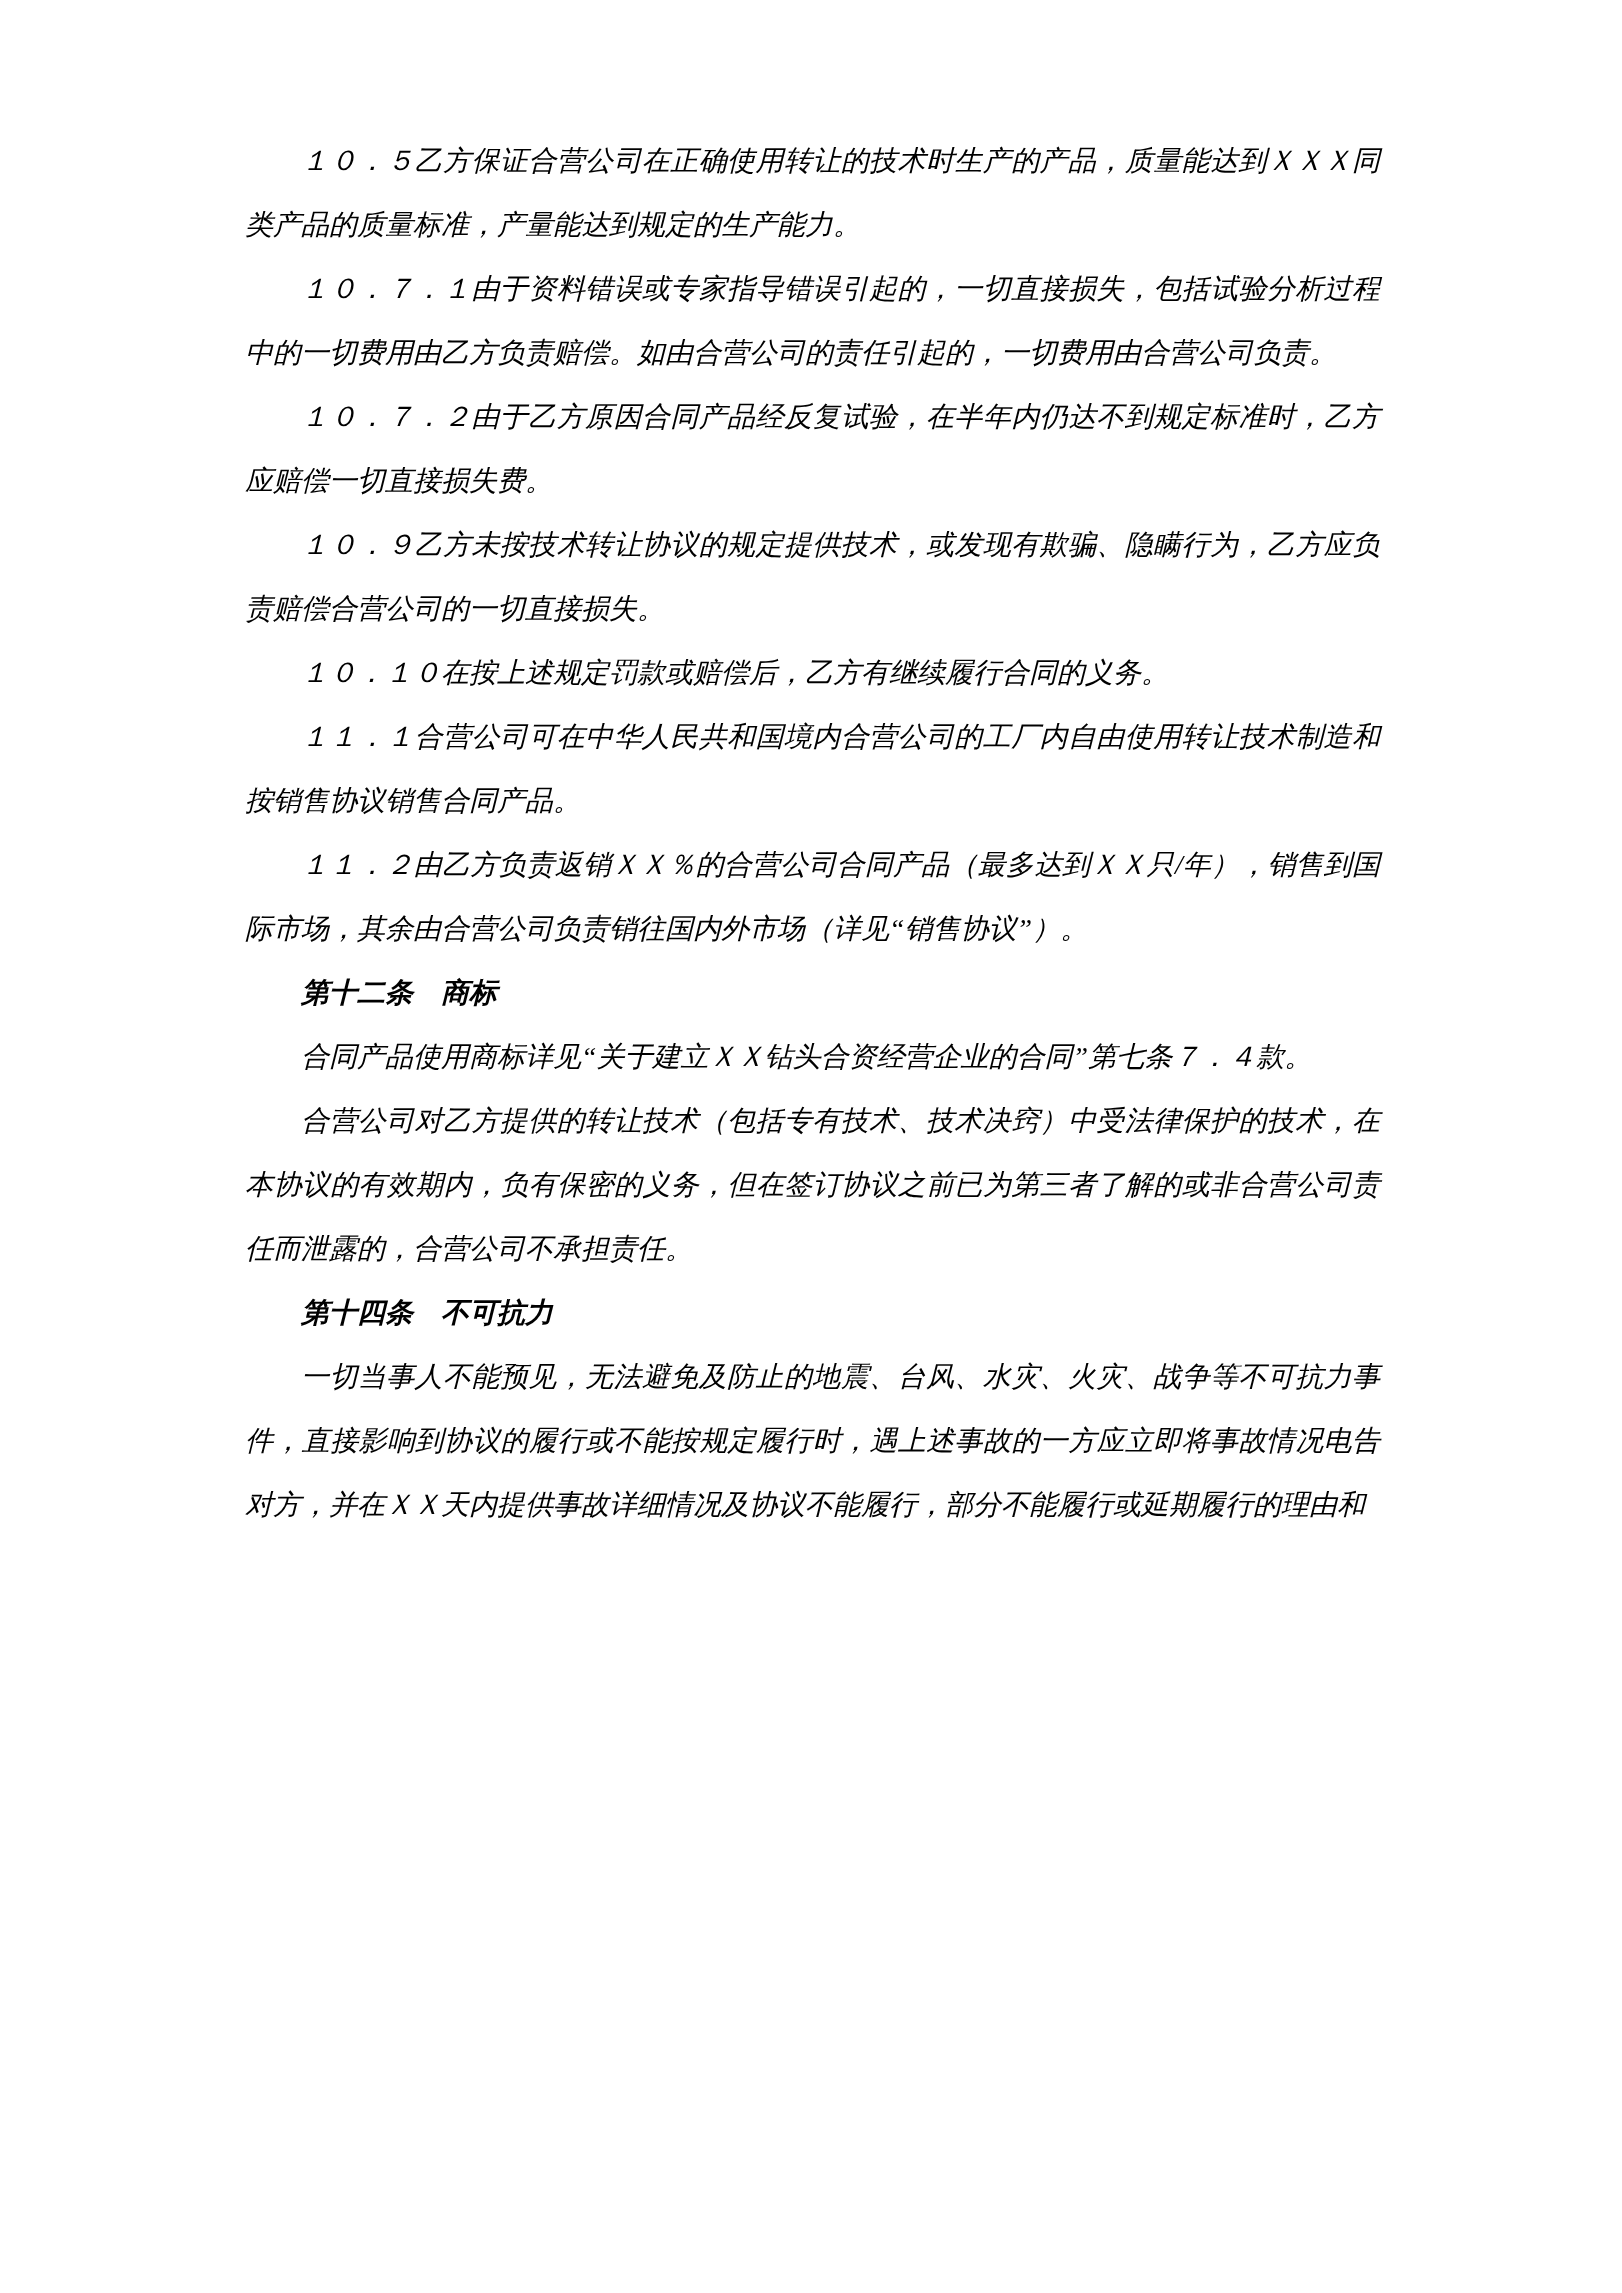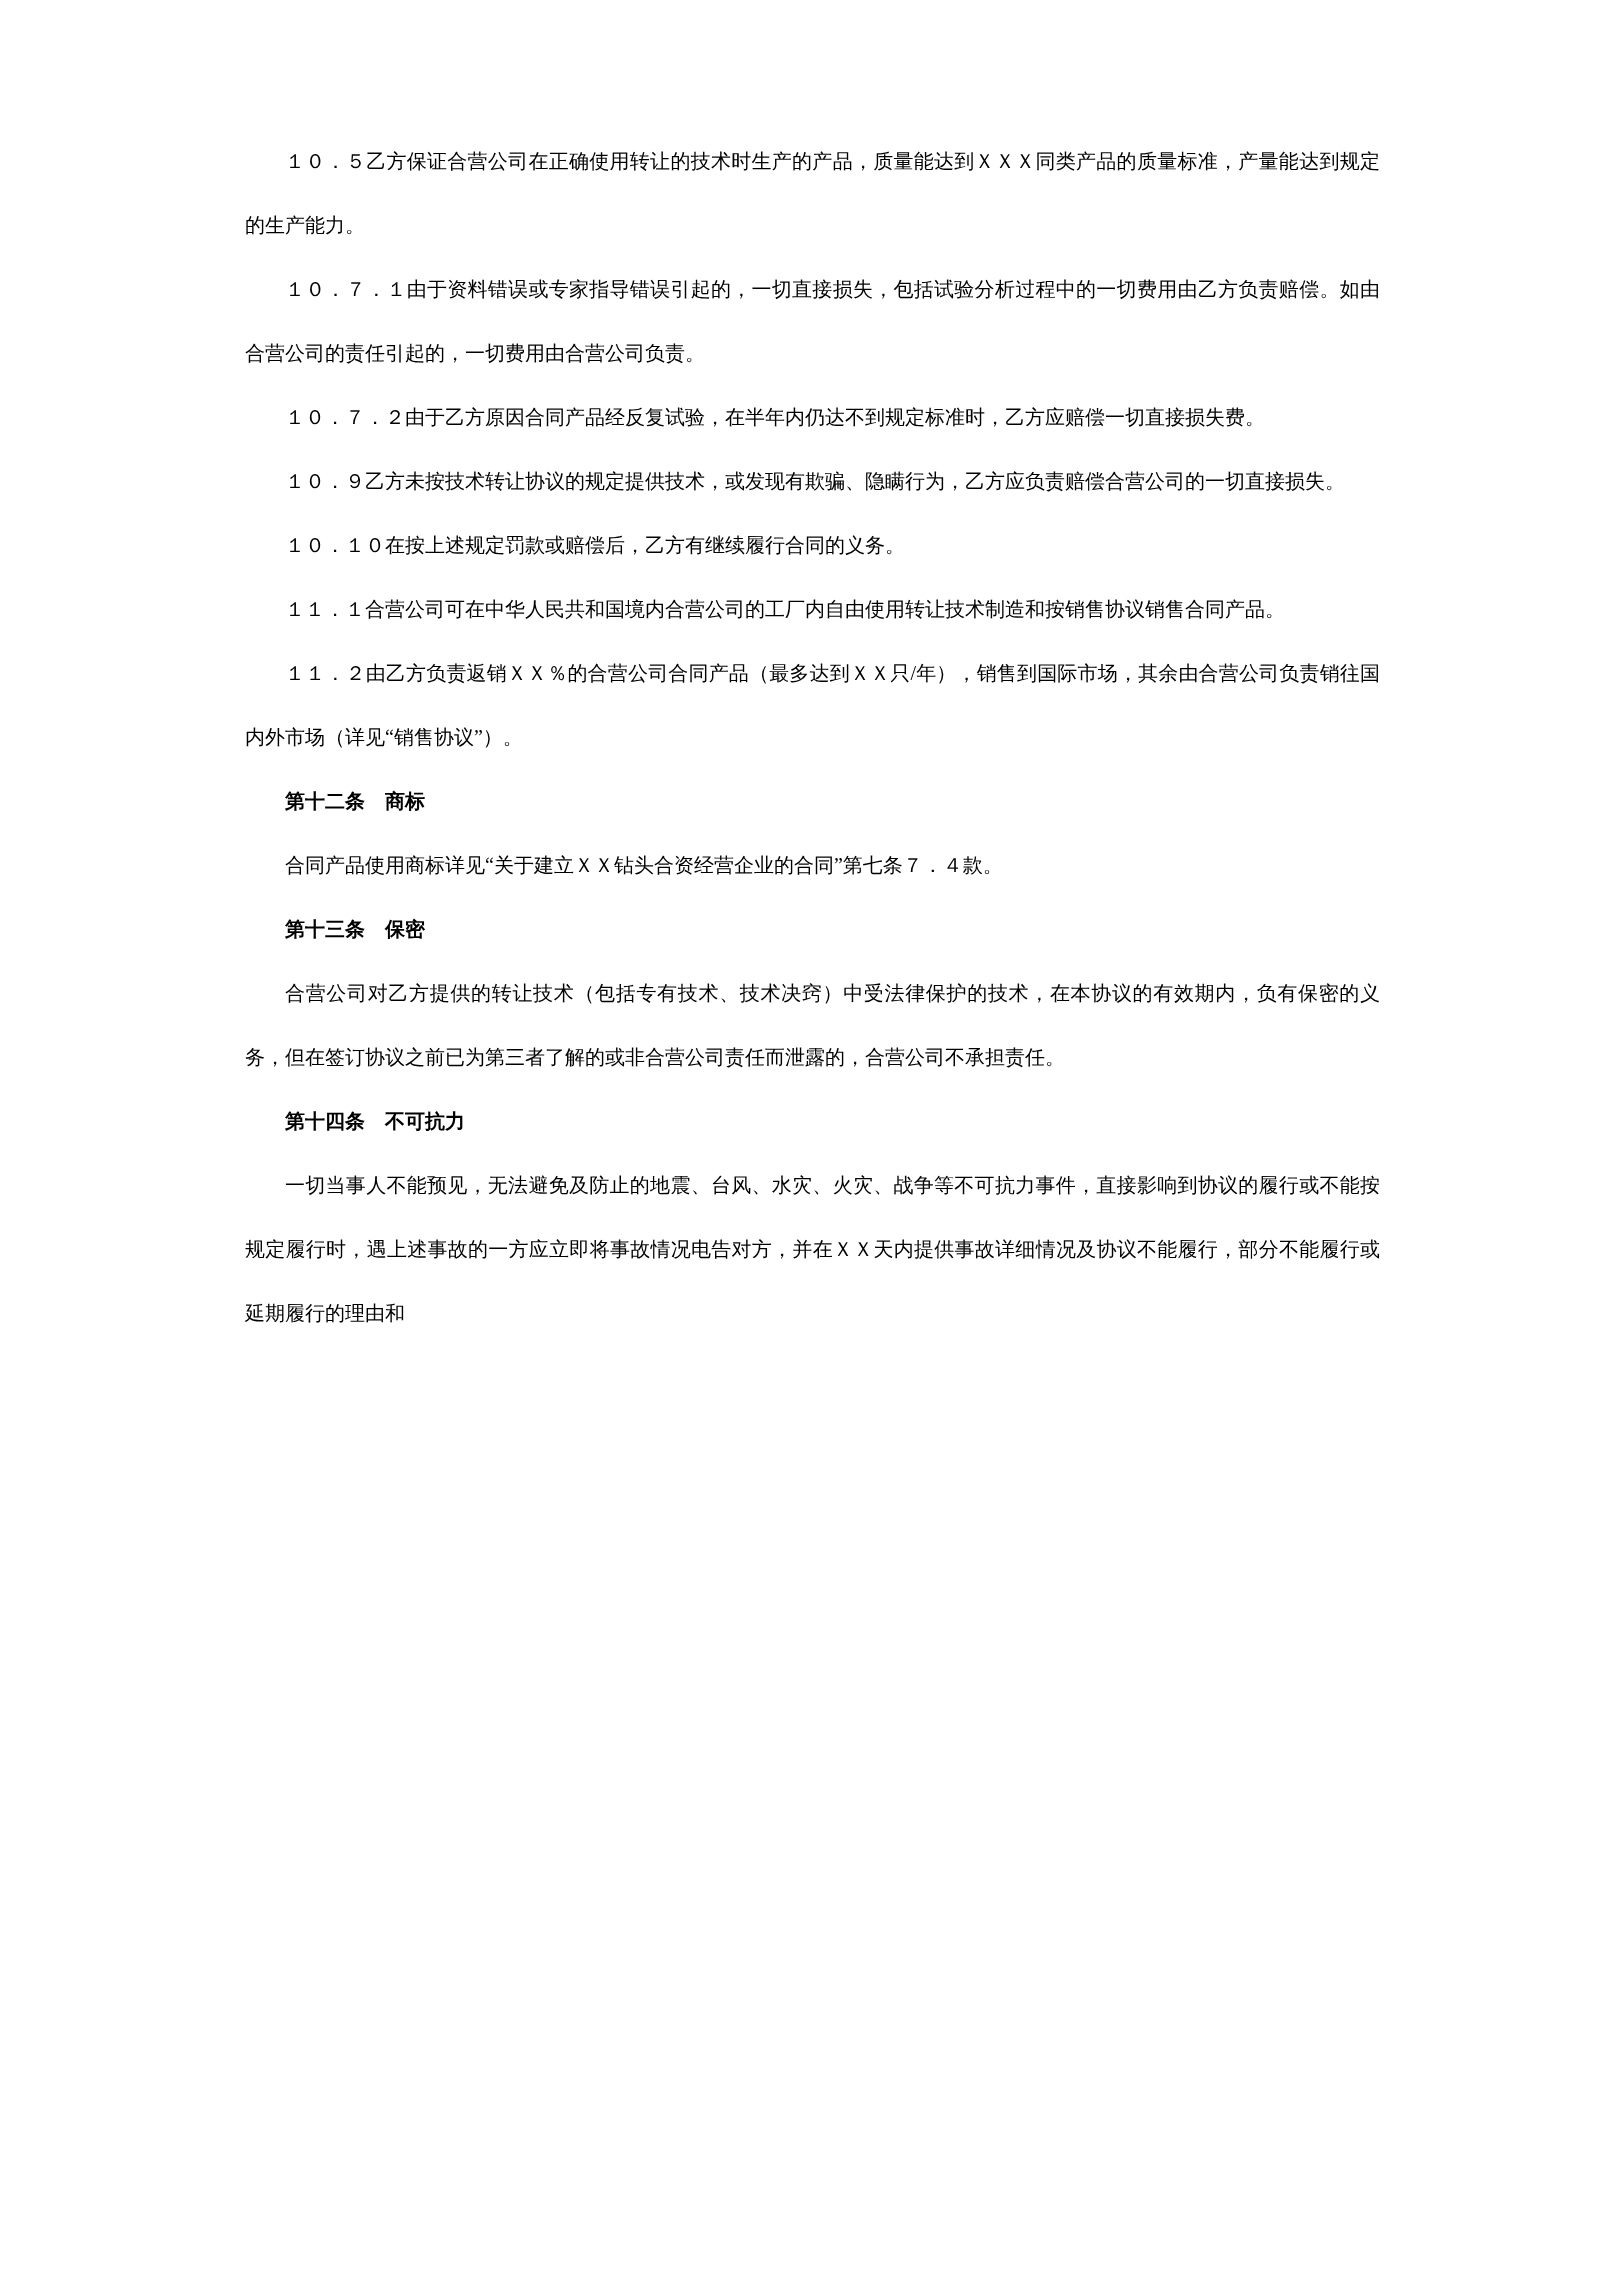"１０．５乙方保证合营公司在正确使用转让的技术时生产的产品，质量能达到ＸＸＸ同类产" .doc { font-size: 20px -> 28px; font-style: none -> italic }
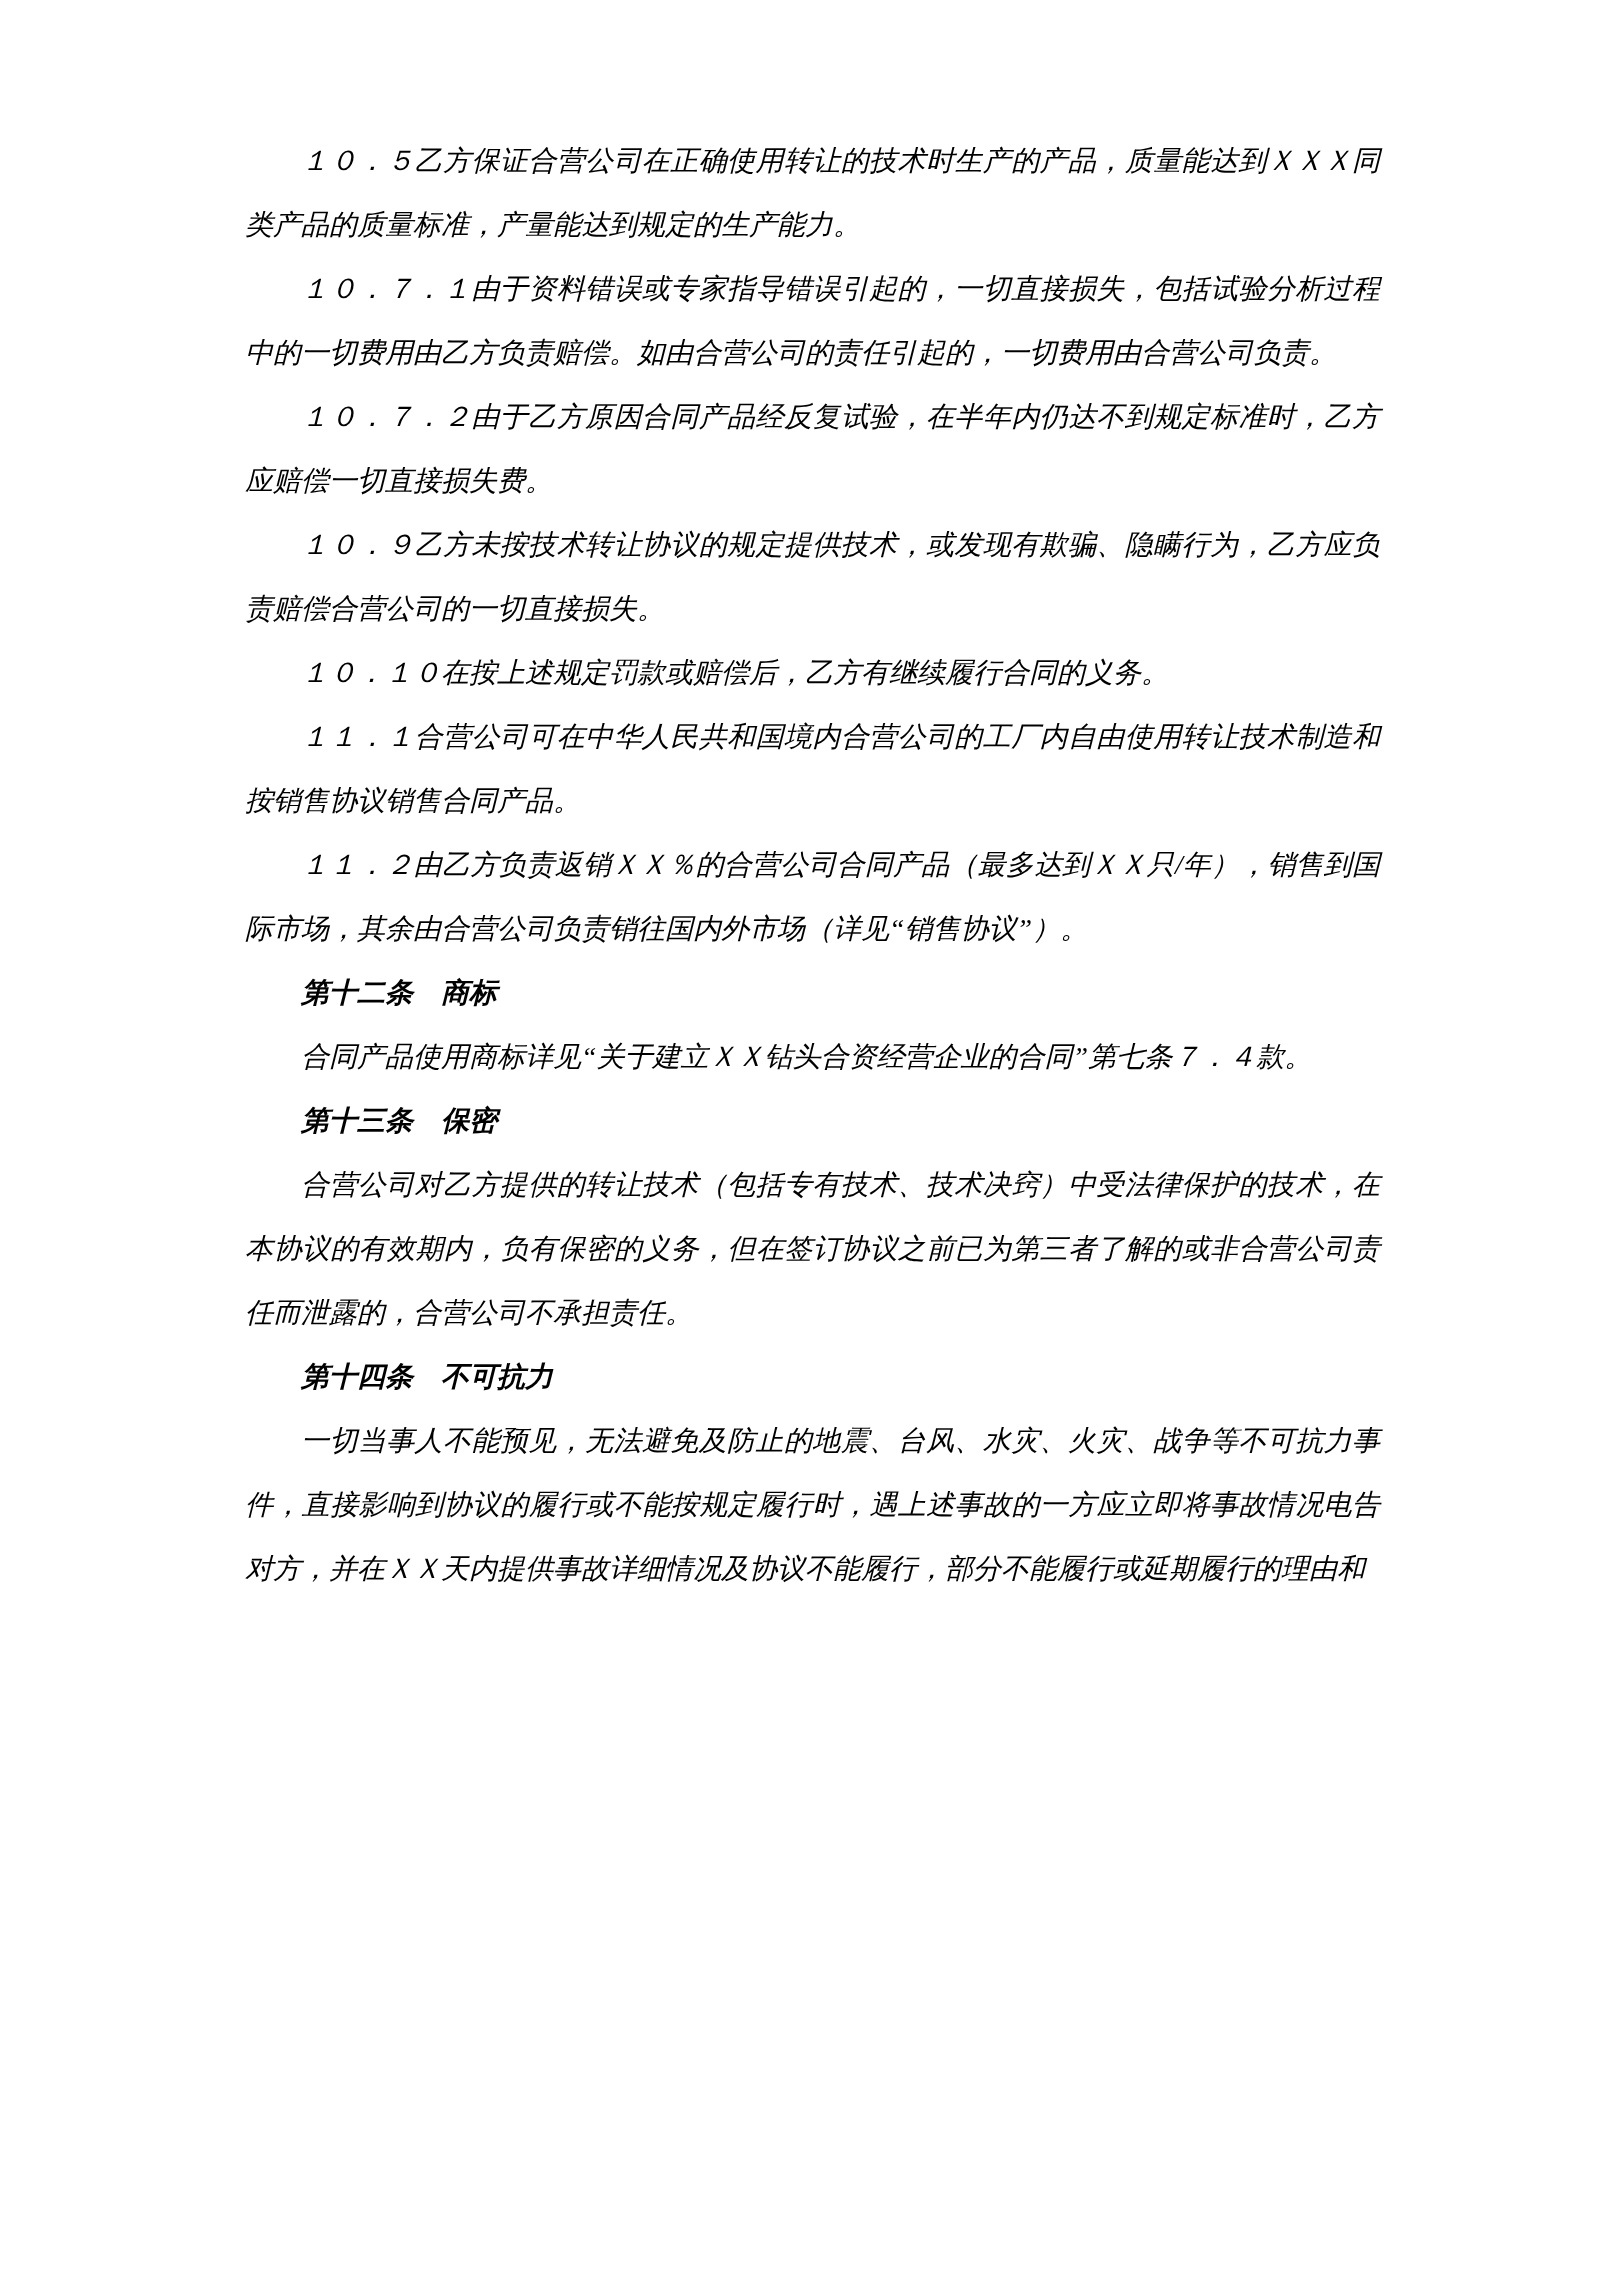"第十三条 保密" p.heading { html: <p>第十三条 保密</p> -> none }
